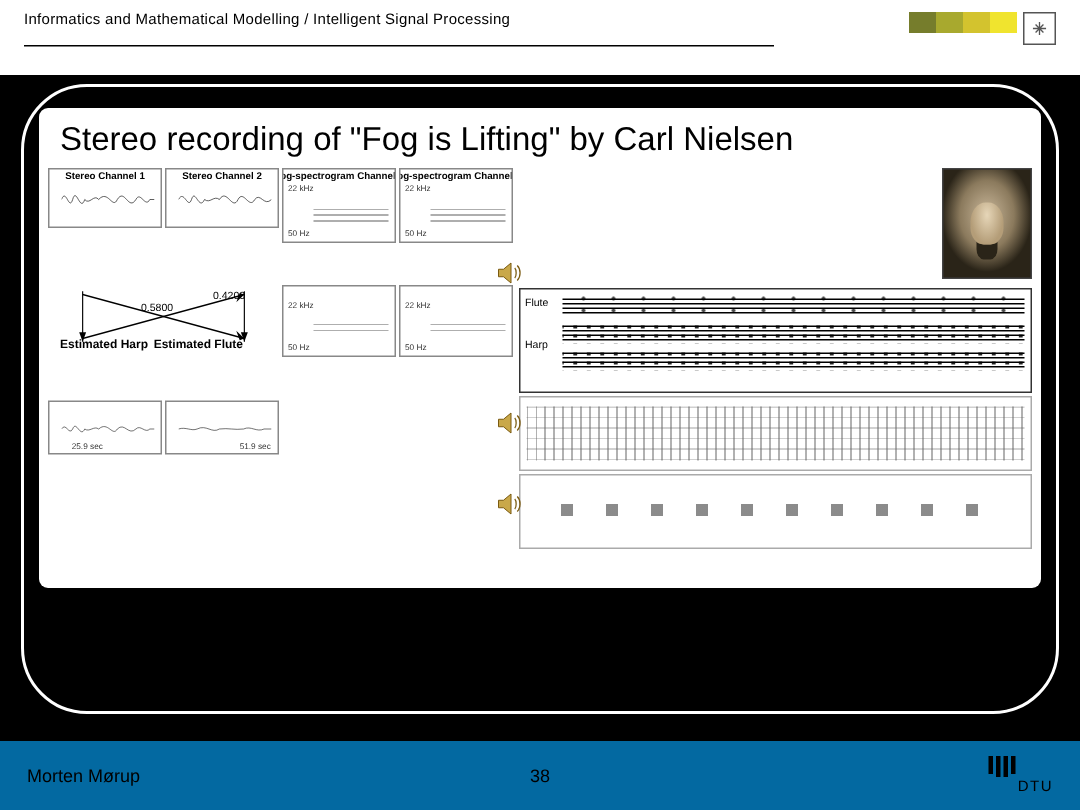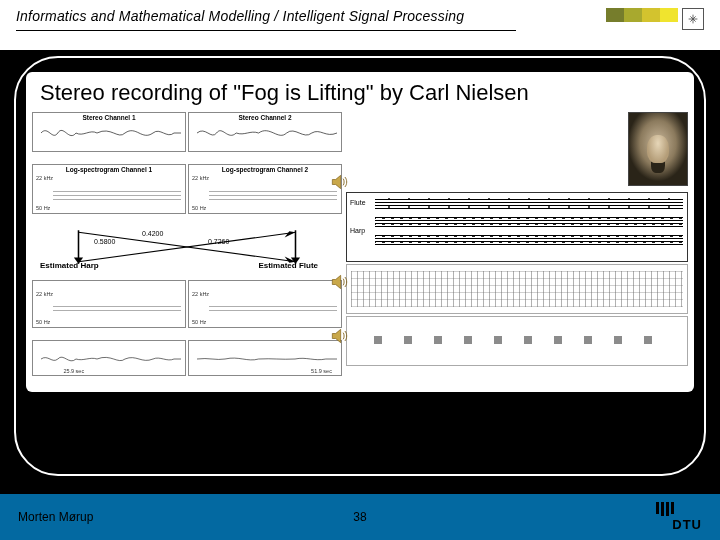"Informatics and Mathematical Modelling /" .header-title { font-size: 14px -> 10px; font-style: italic -> none }
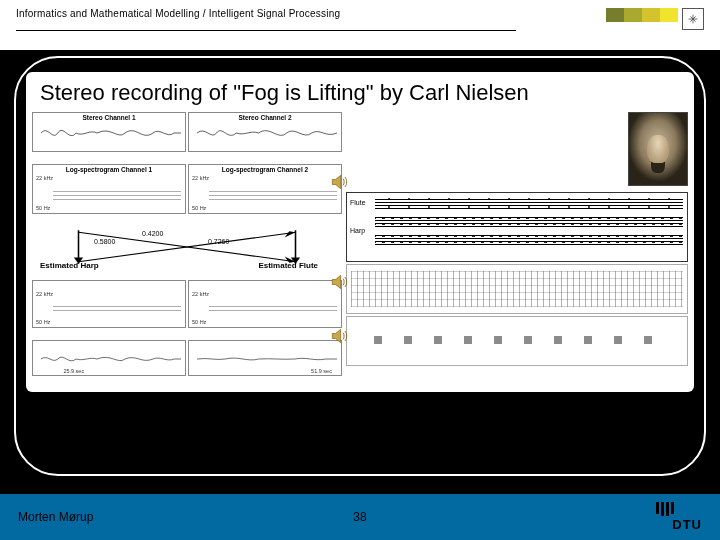"Estimated Harp" .left-col { grid-template-columns: 1fr 1fr -> 1fr 1fr 1fr 1fr }
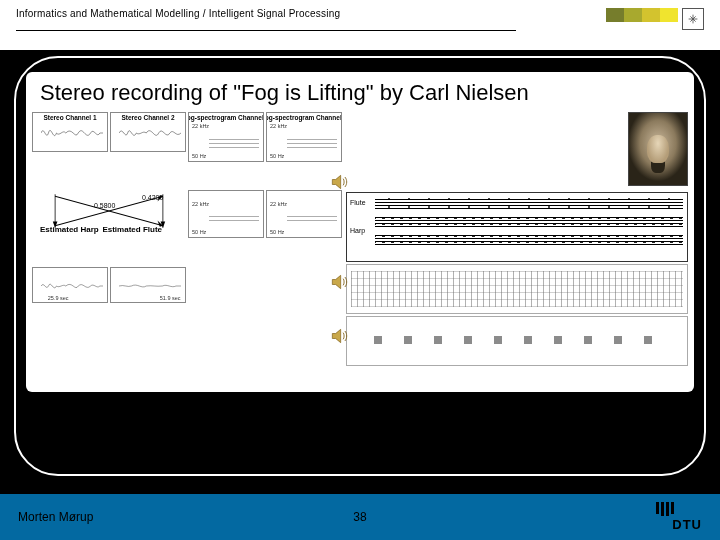"DTU" .footer-logo .txt { font-size: 13px -> 10px; font-weight: bold -> normal }
